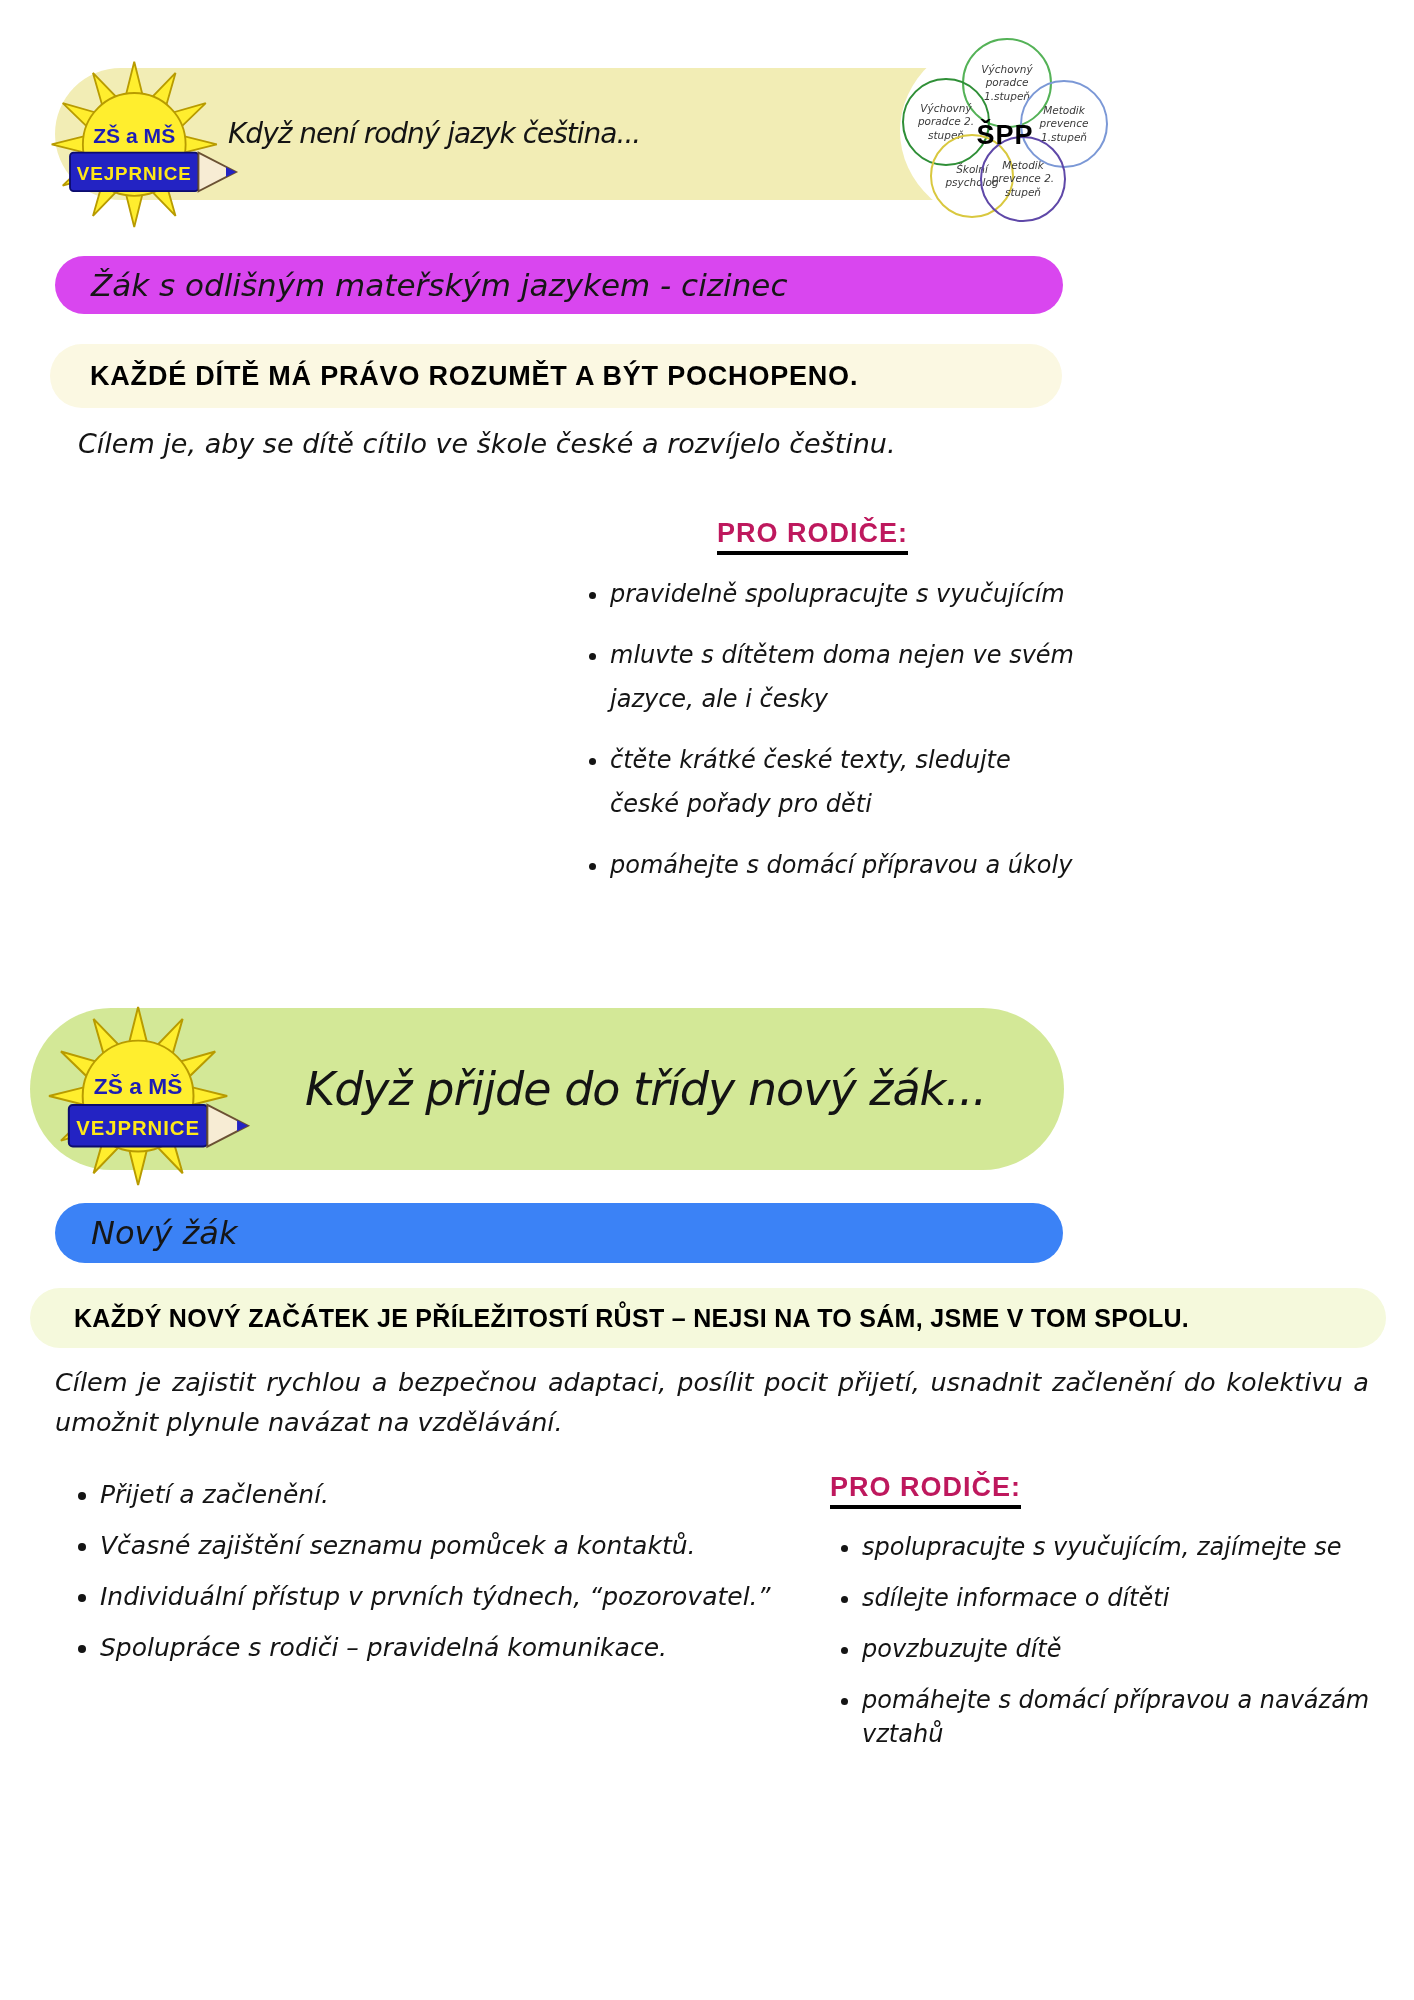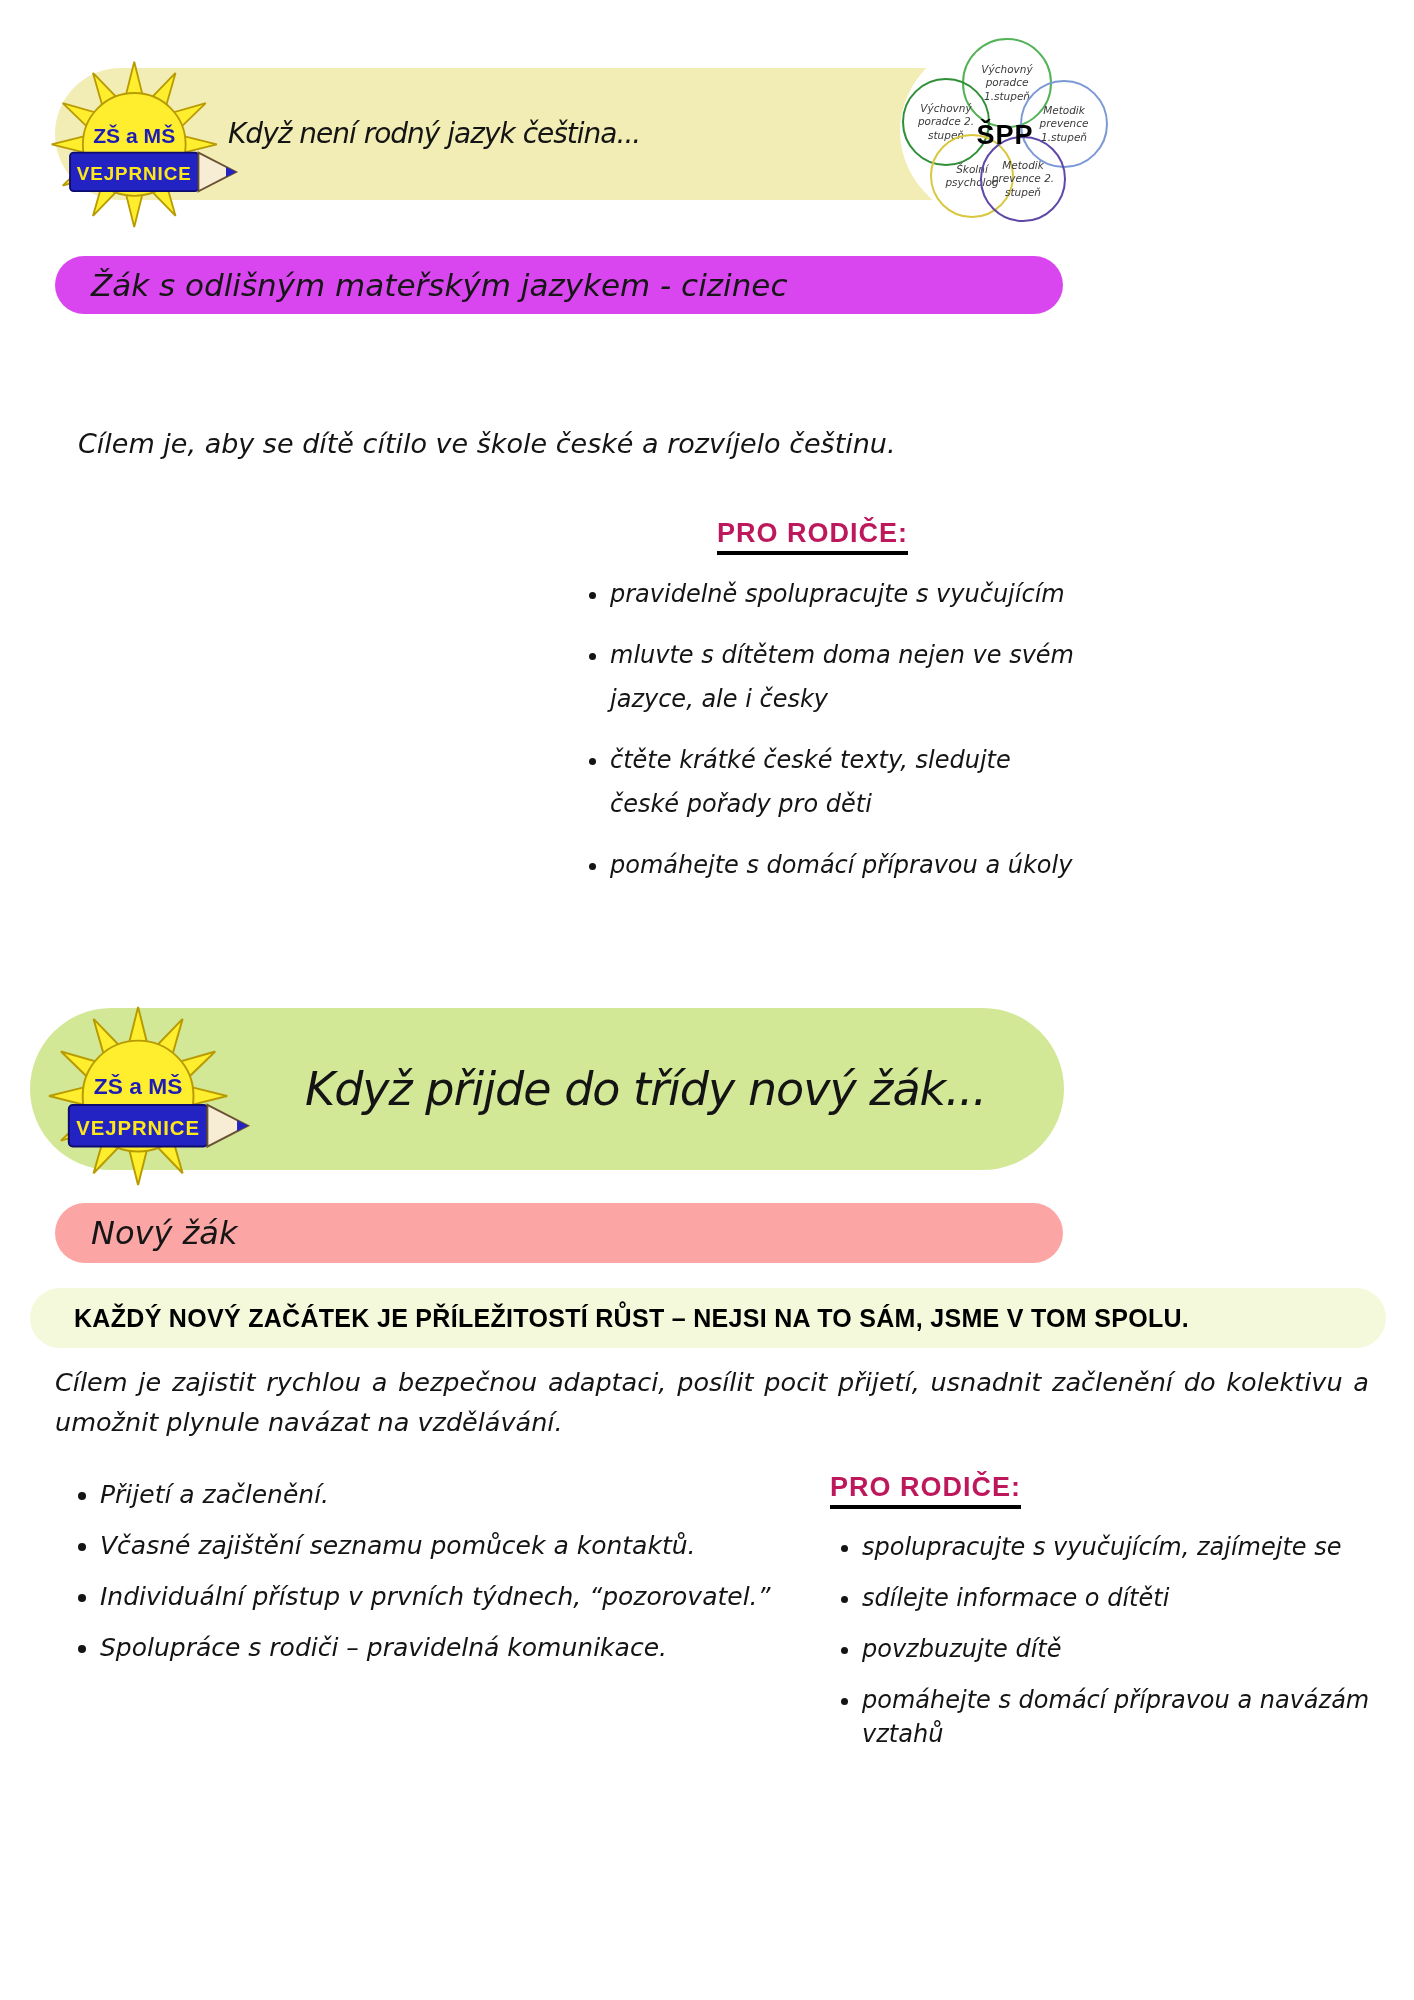"KAŽDÉ DÍTĚ MÁ PRÁVO ROZUMĚT" div.statement { html: none -> <div> <span>KAŽDÉ DÍTĚ MÁ PRÁVO ROZUMĚT A BÝT POCHOPENO.</span> </div> }
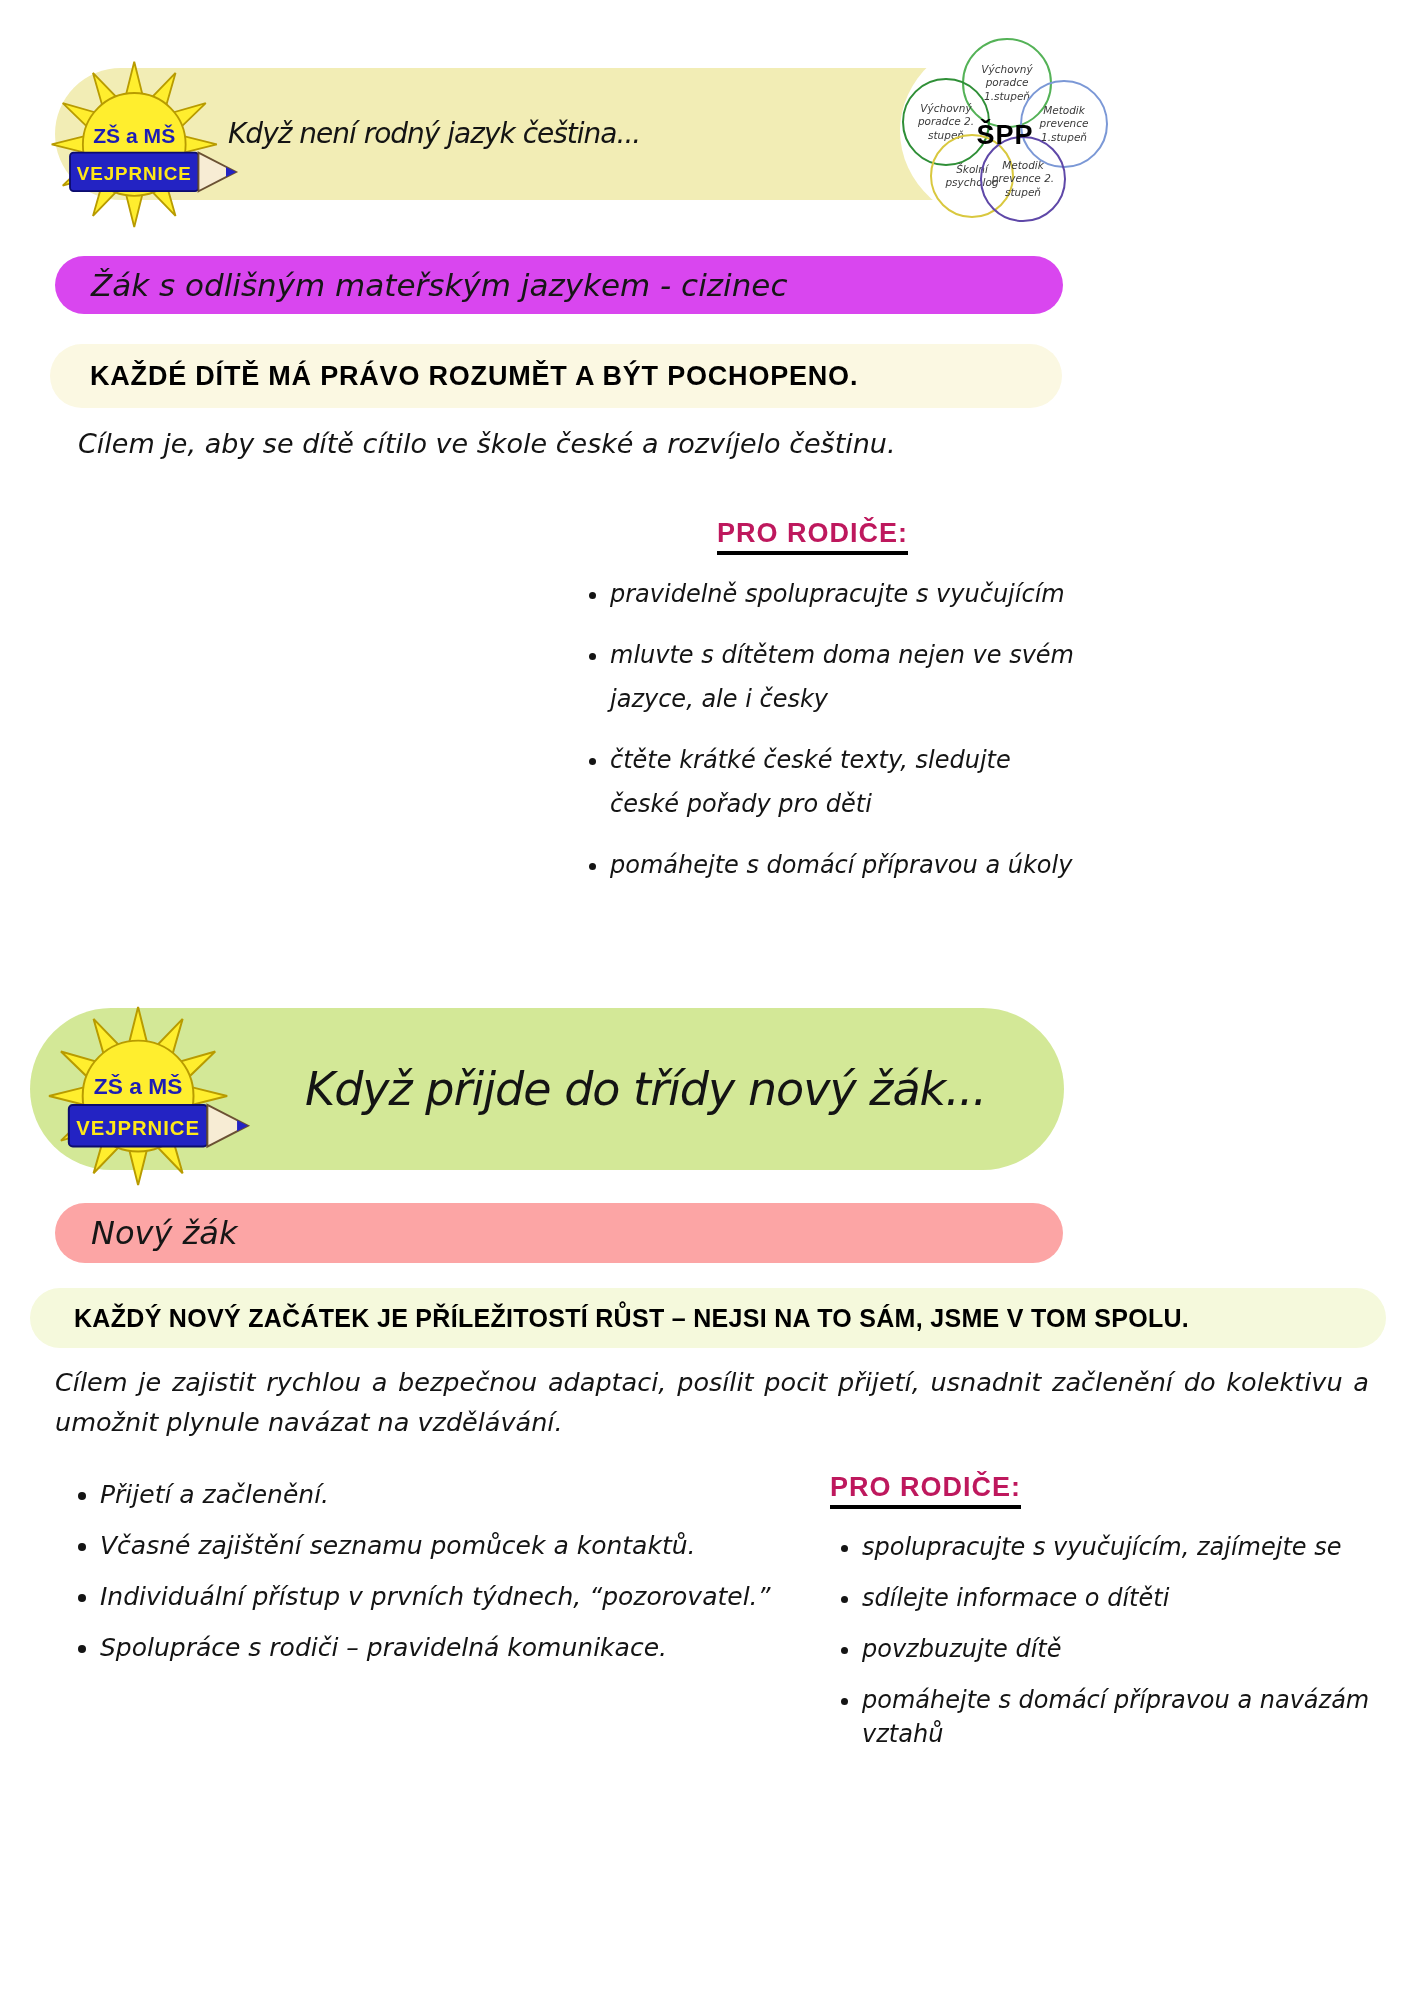"Nový žák" .subbanner-2 { background: #fca5a5 -> #3b82f6 }
